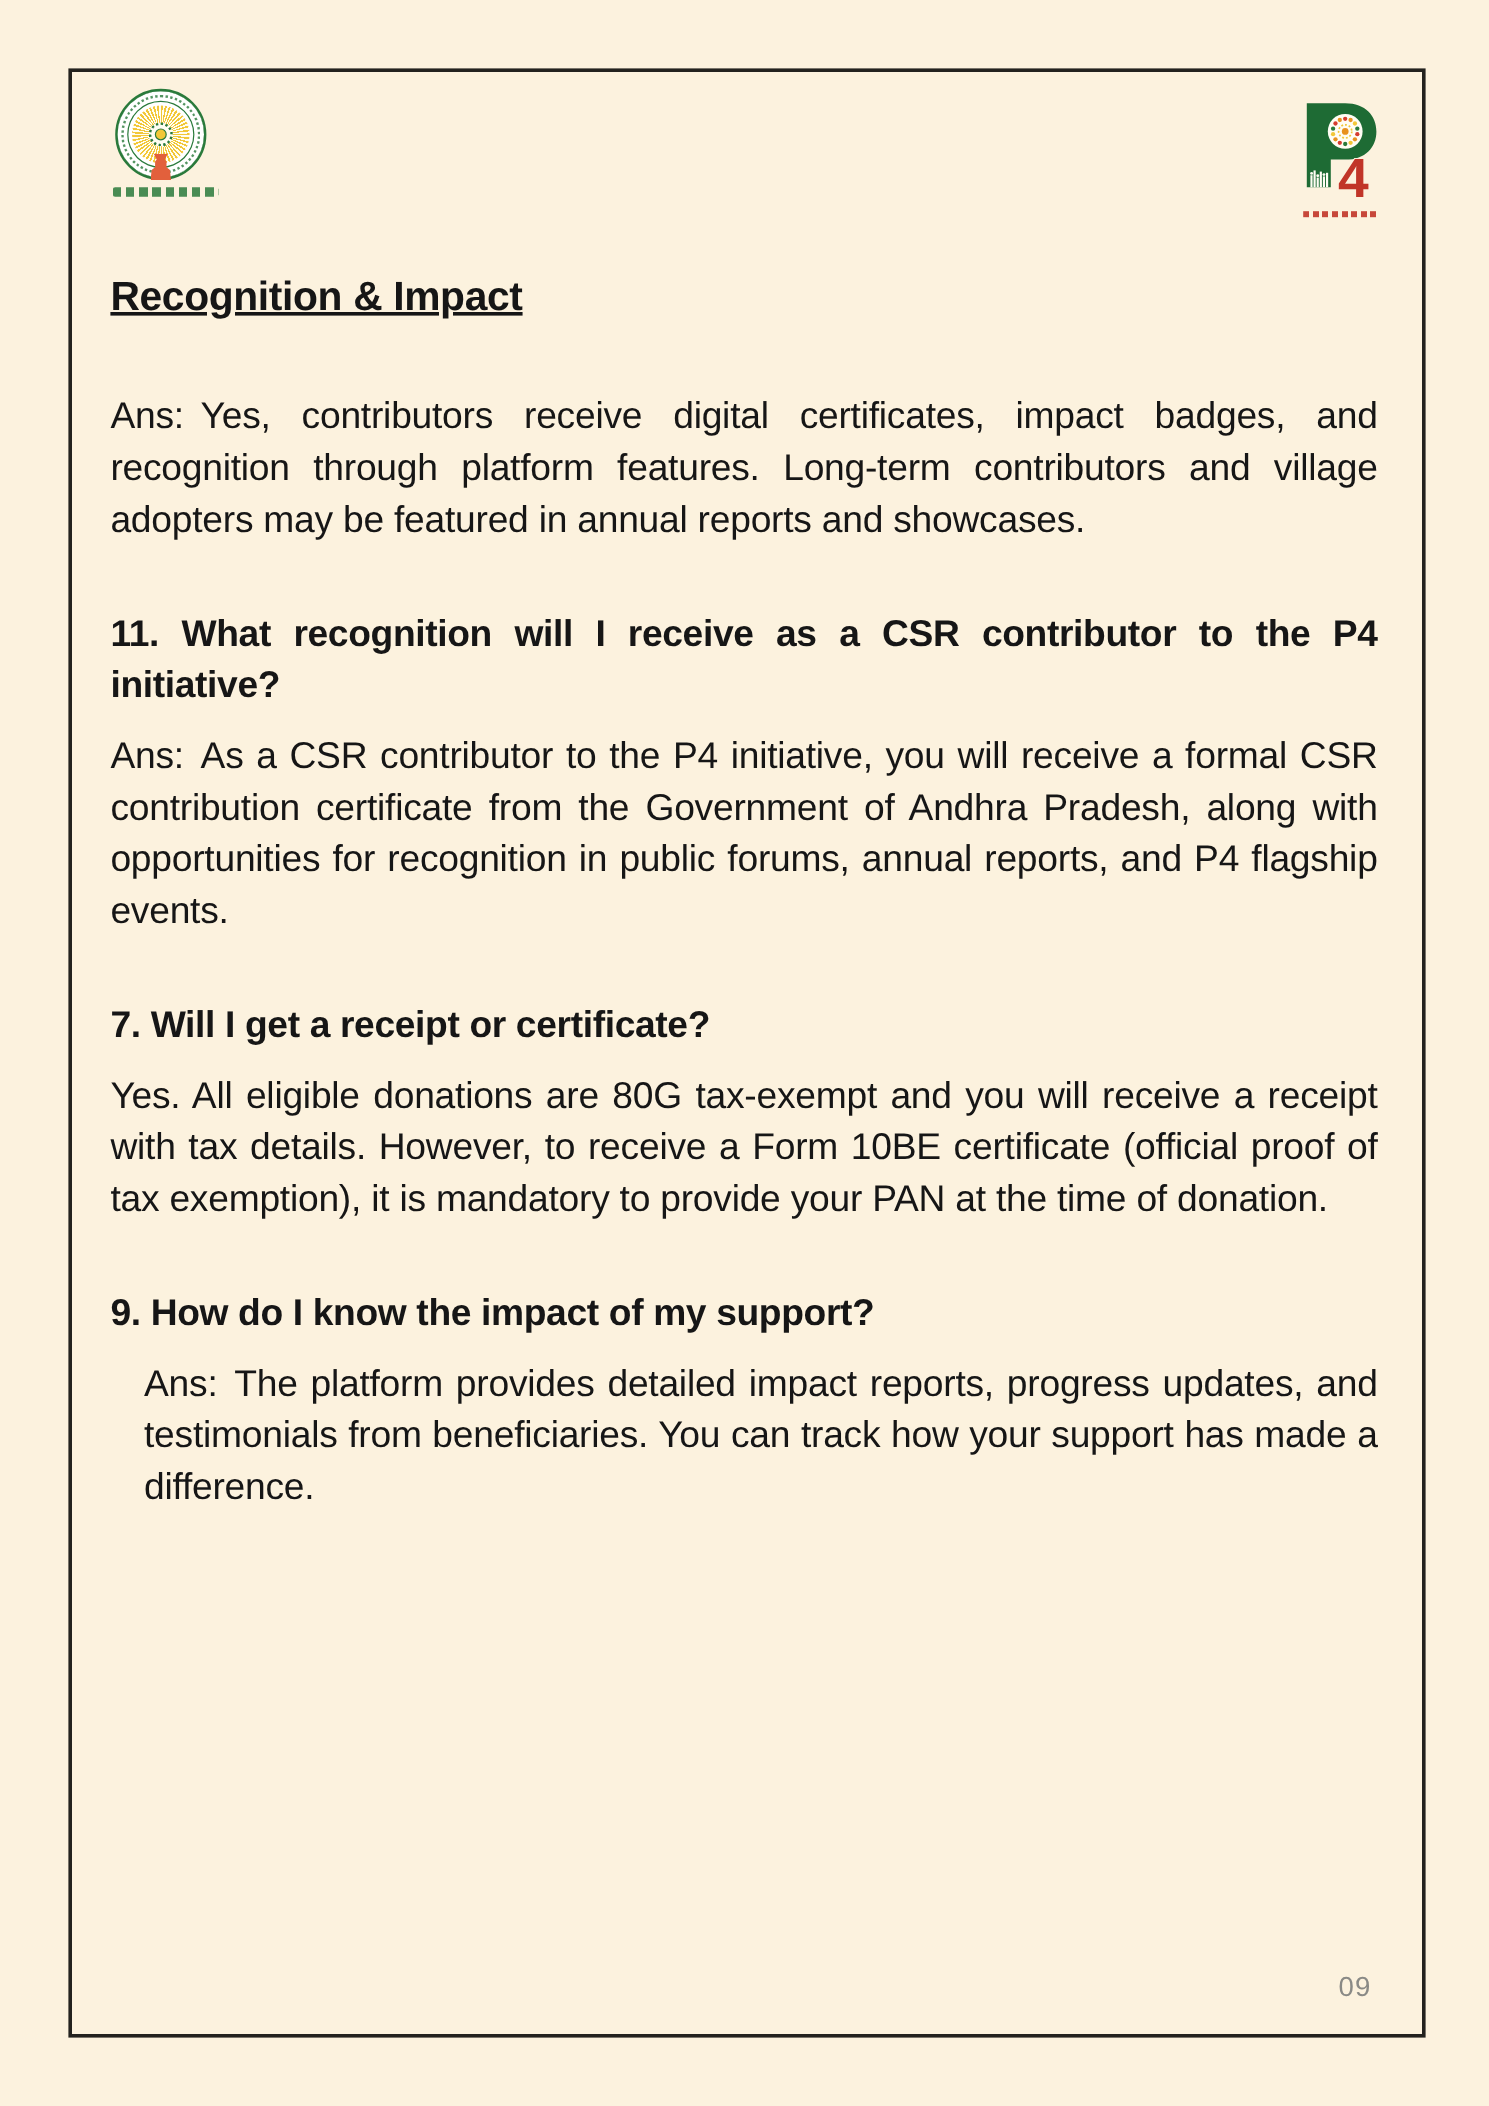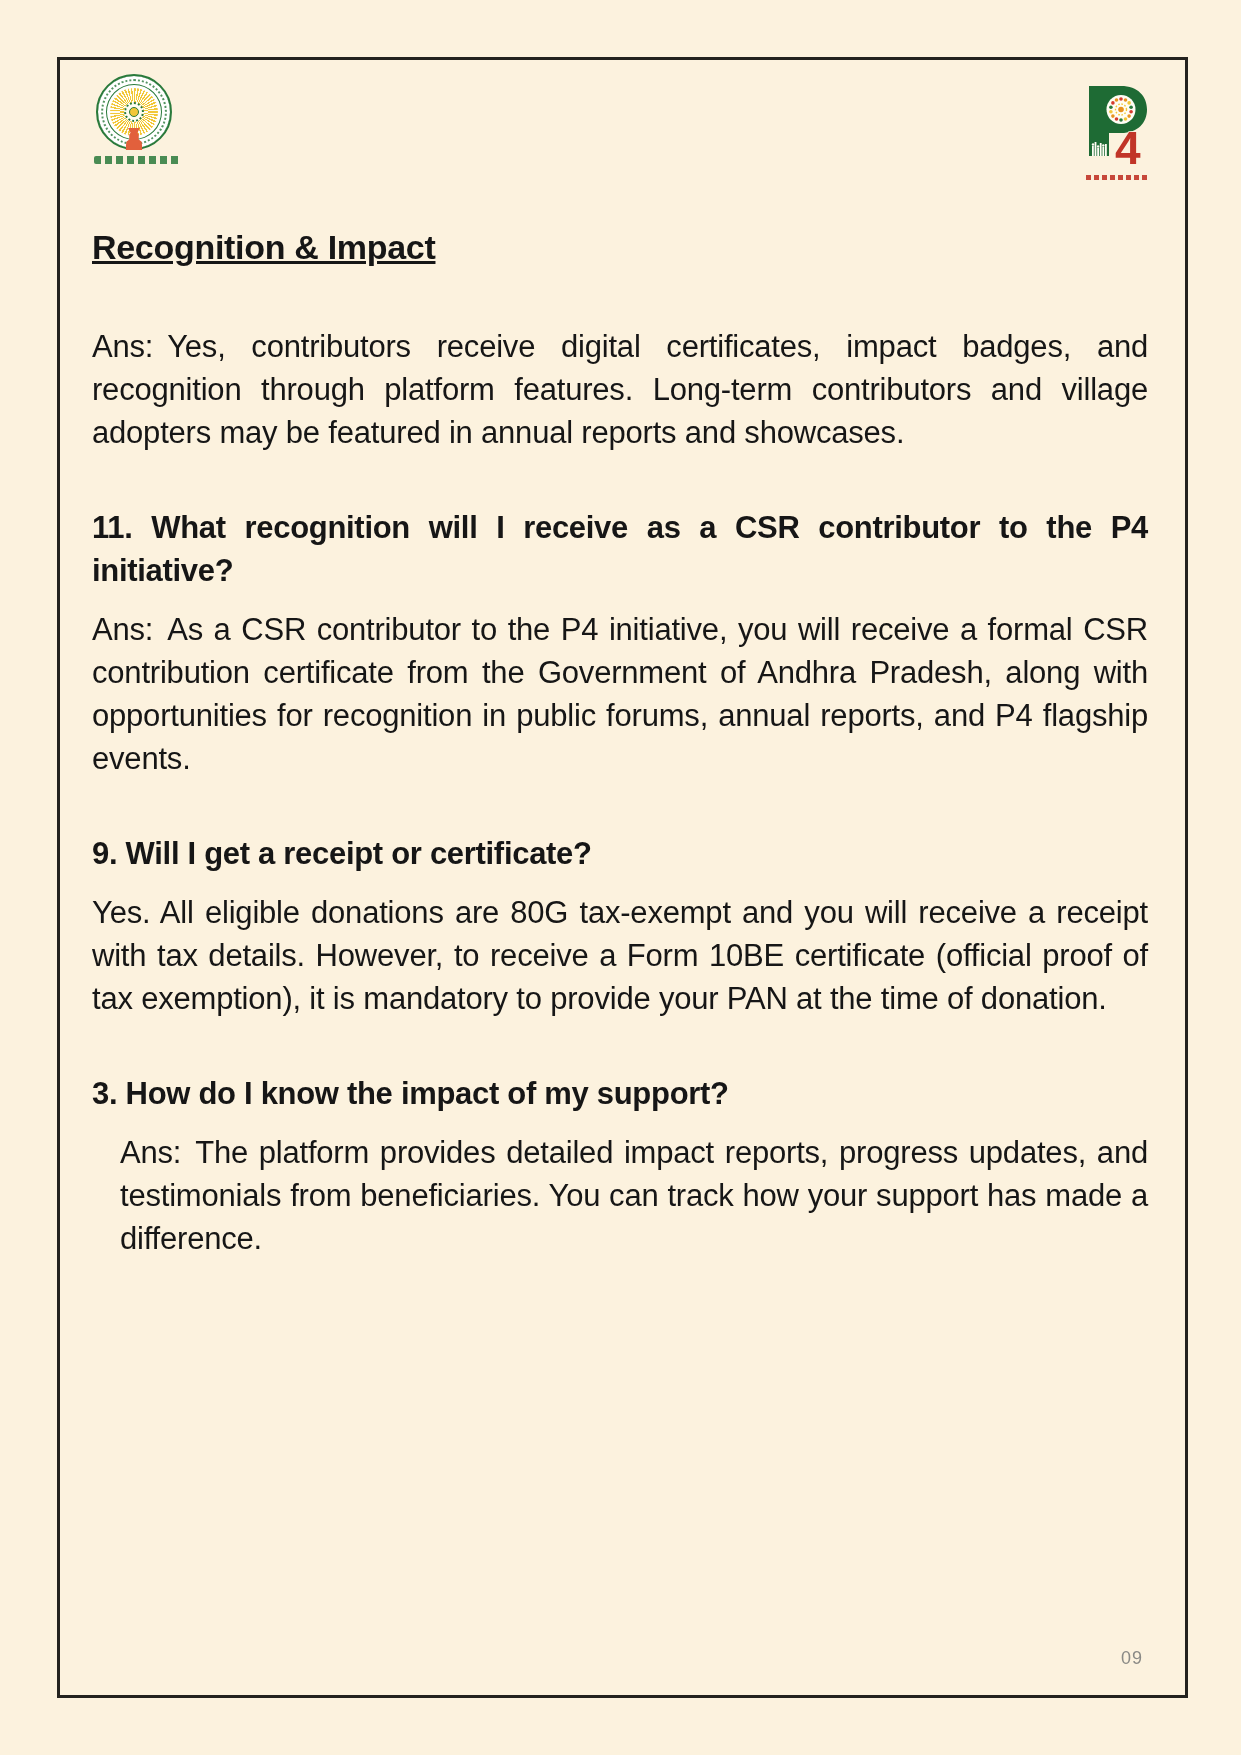"9. Will I get a" p.question { text: 9 -> 7 }
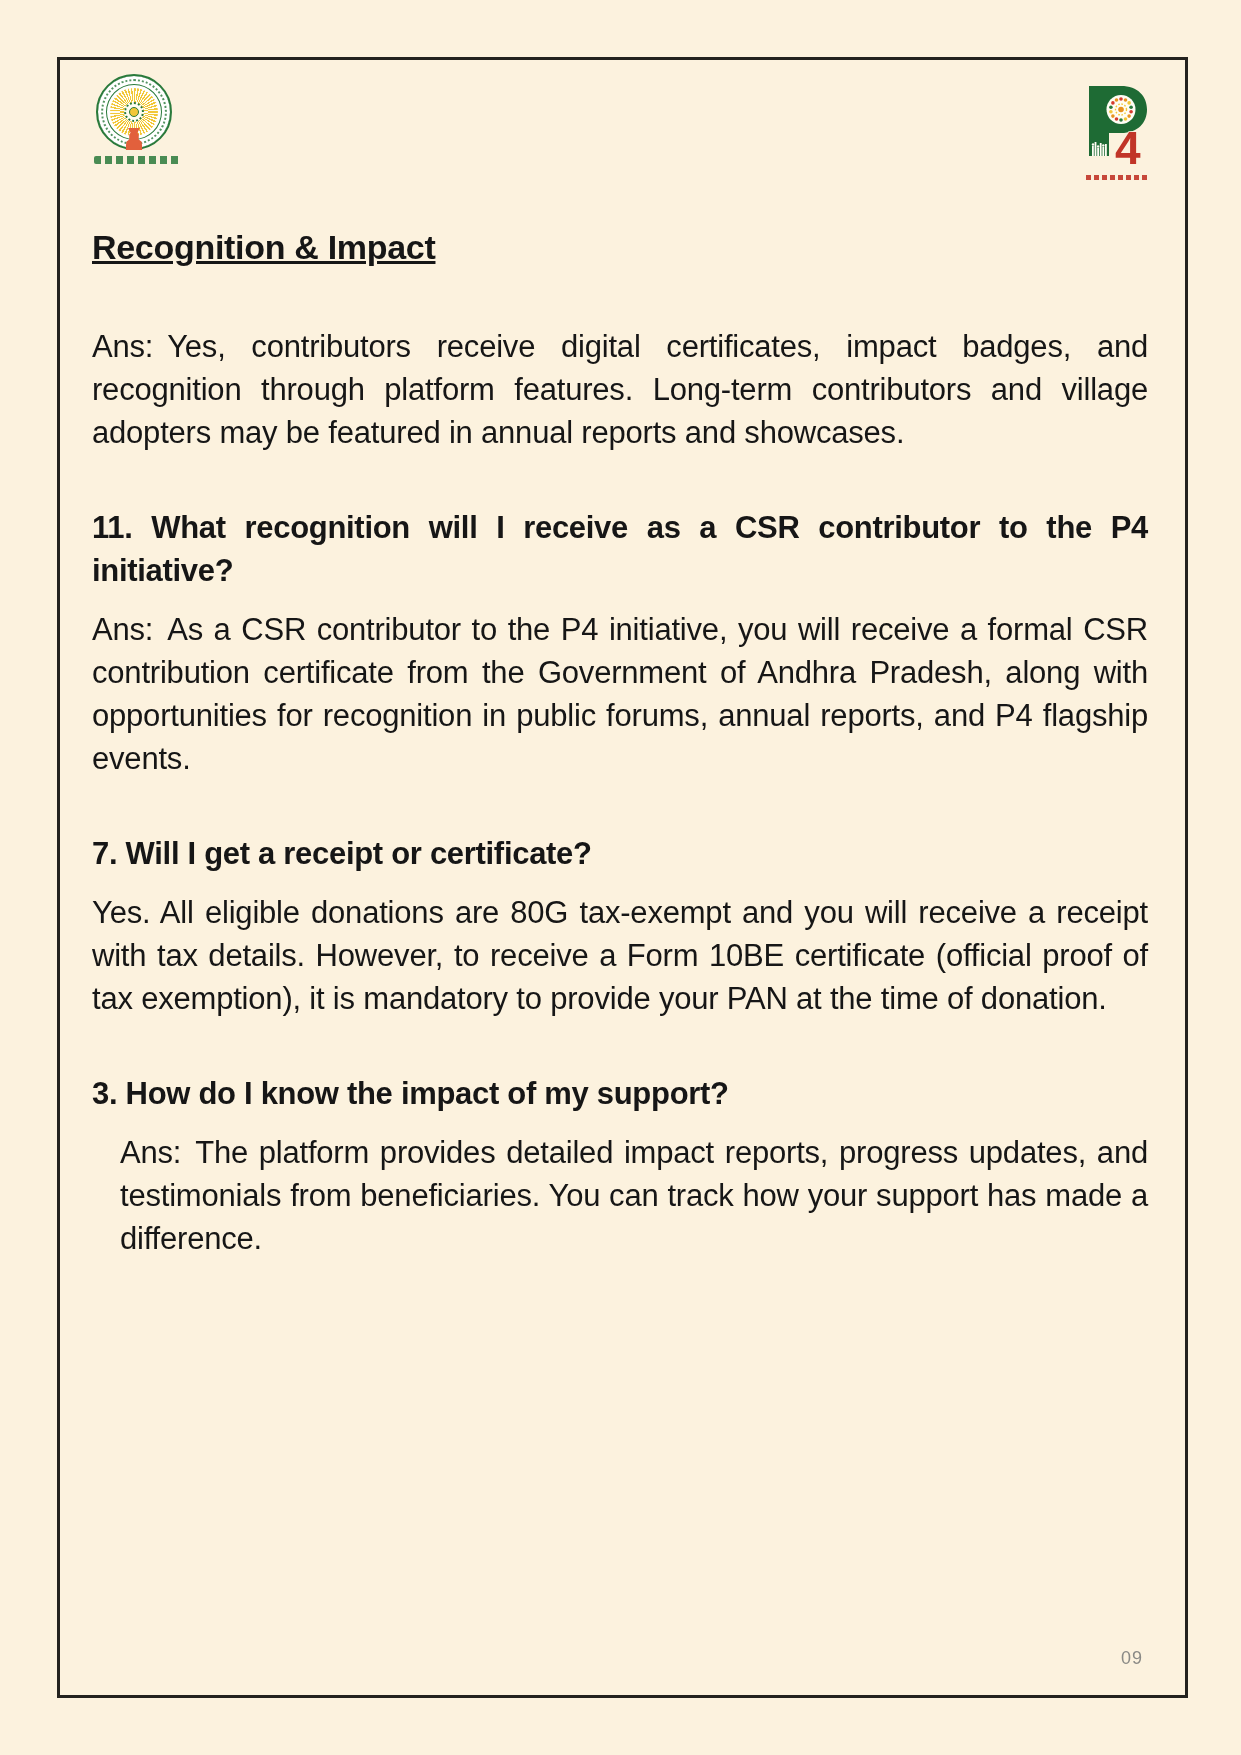"3. How do I know" p.question { text: 3 -> 9 }
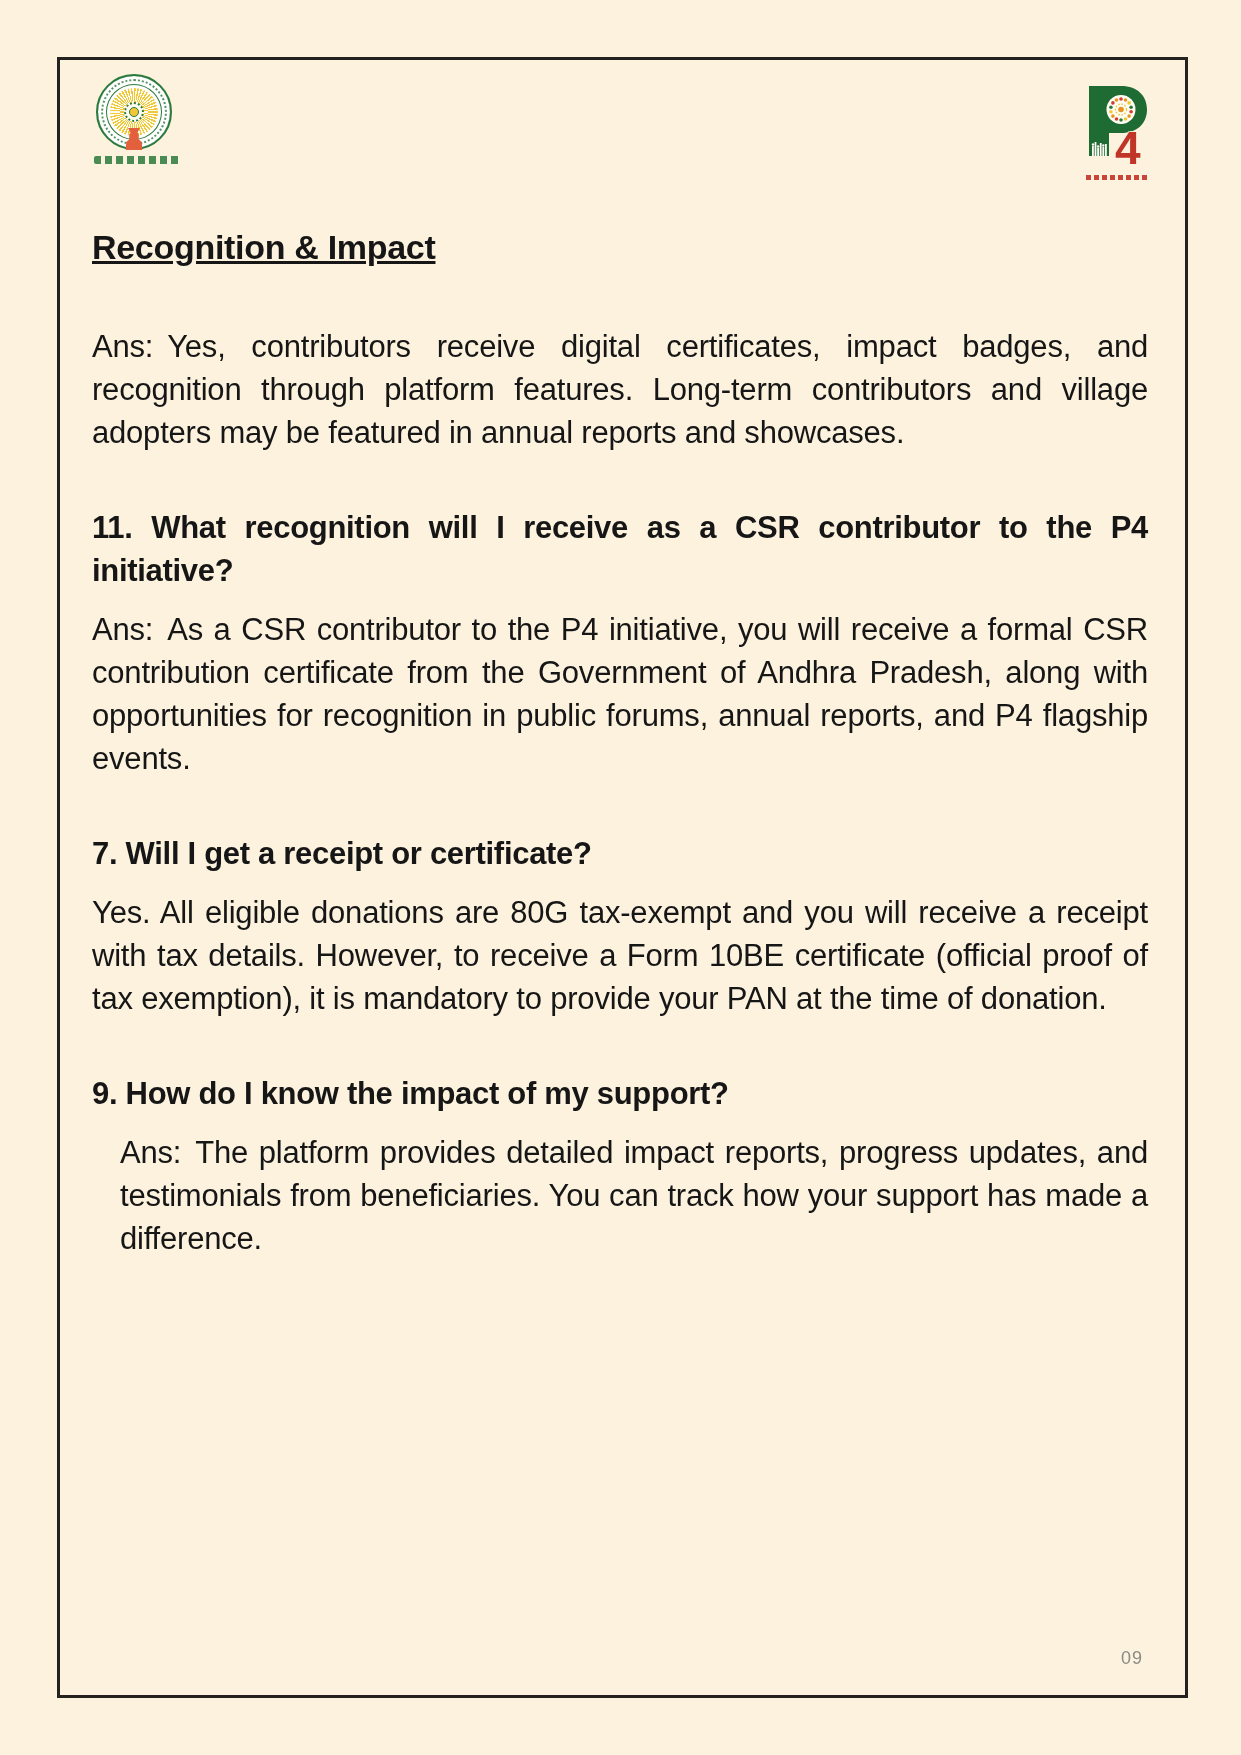"09" .page-number { font-size: 18px -> 23px }
